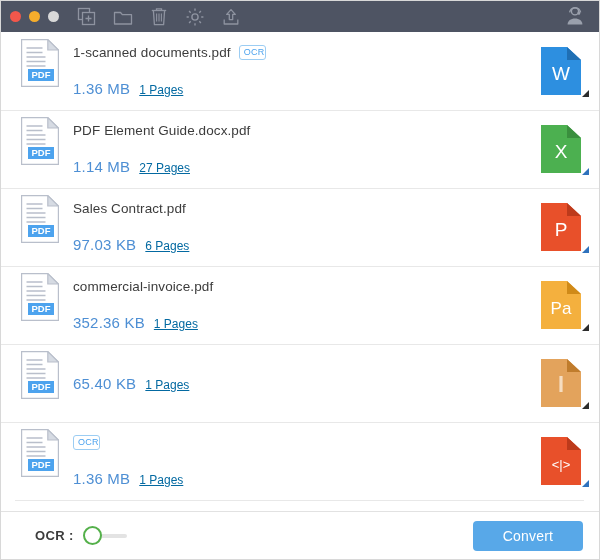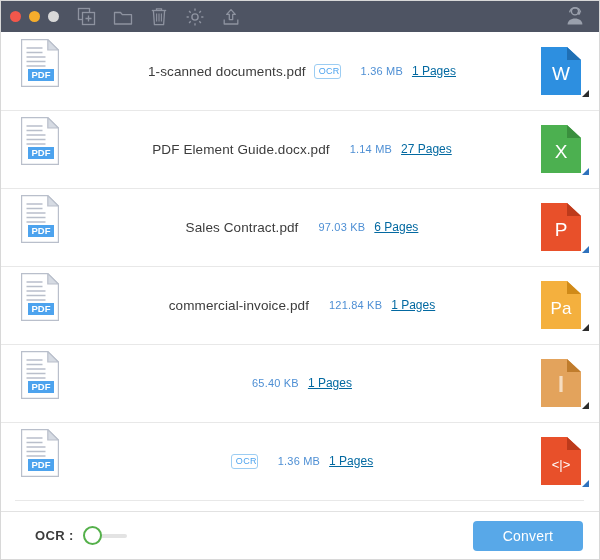"1-scanned documents.pdf" .rowtext { flex-direction: row -> column }
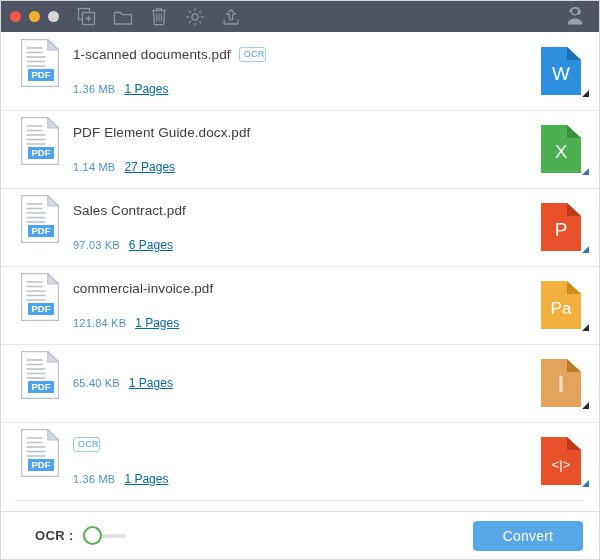"1.36 MB" .fsize { font-size: 11px -> 15px }
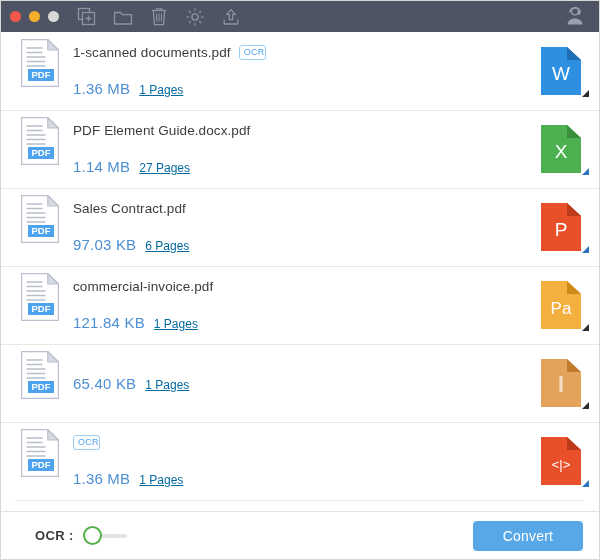"121.84 KB" span.fsize { text: 121.84 -> 352.36 }
